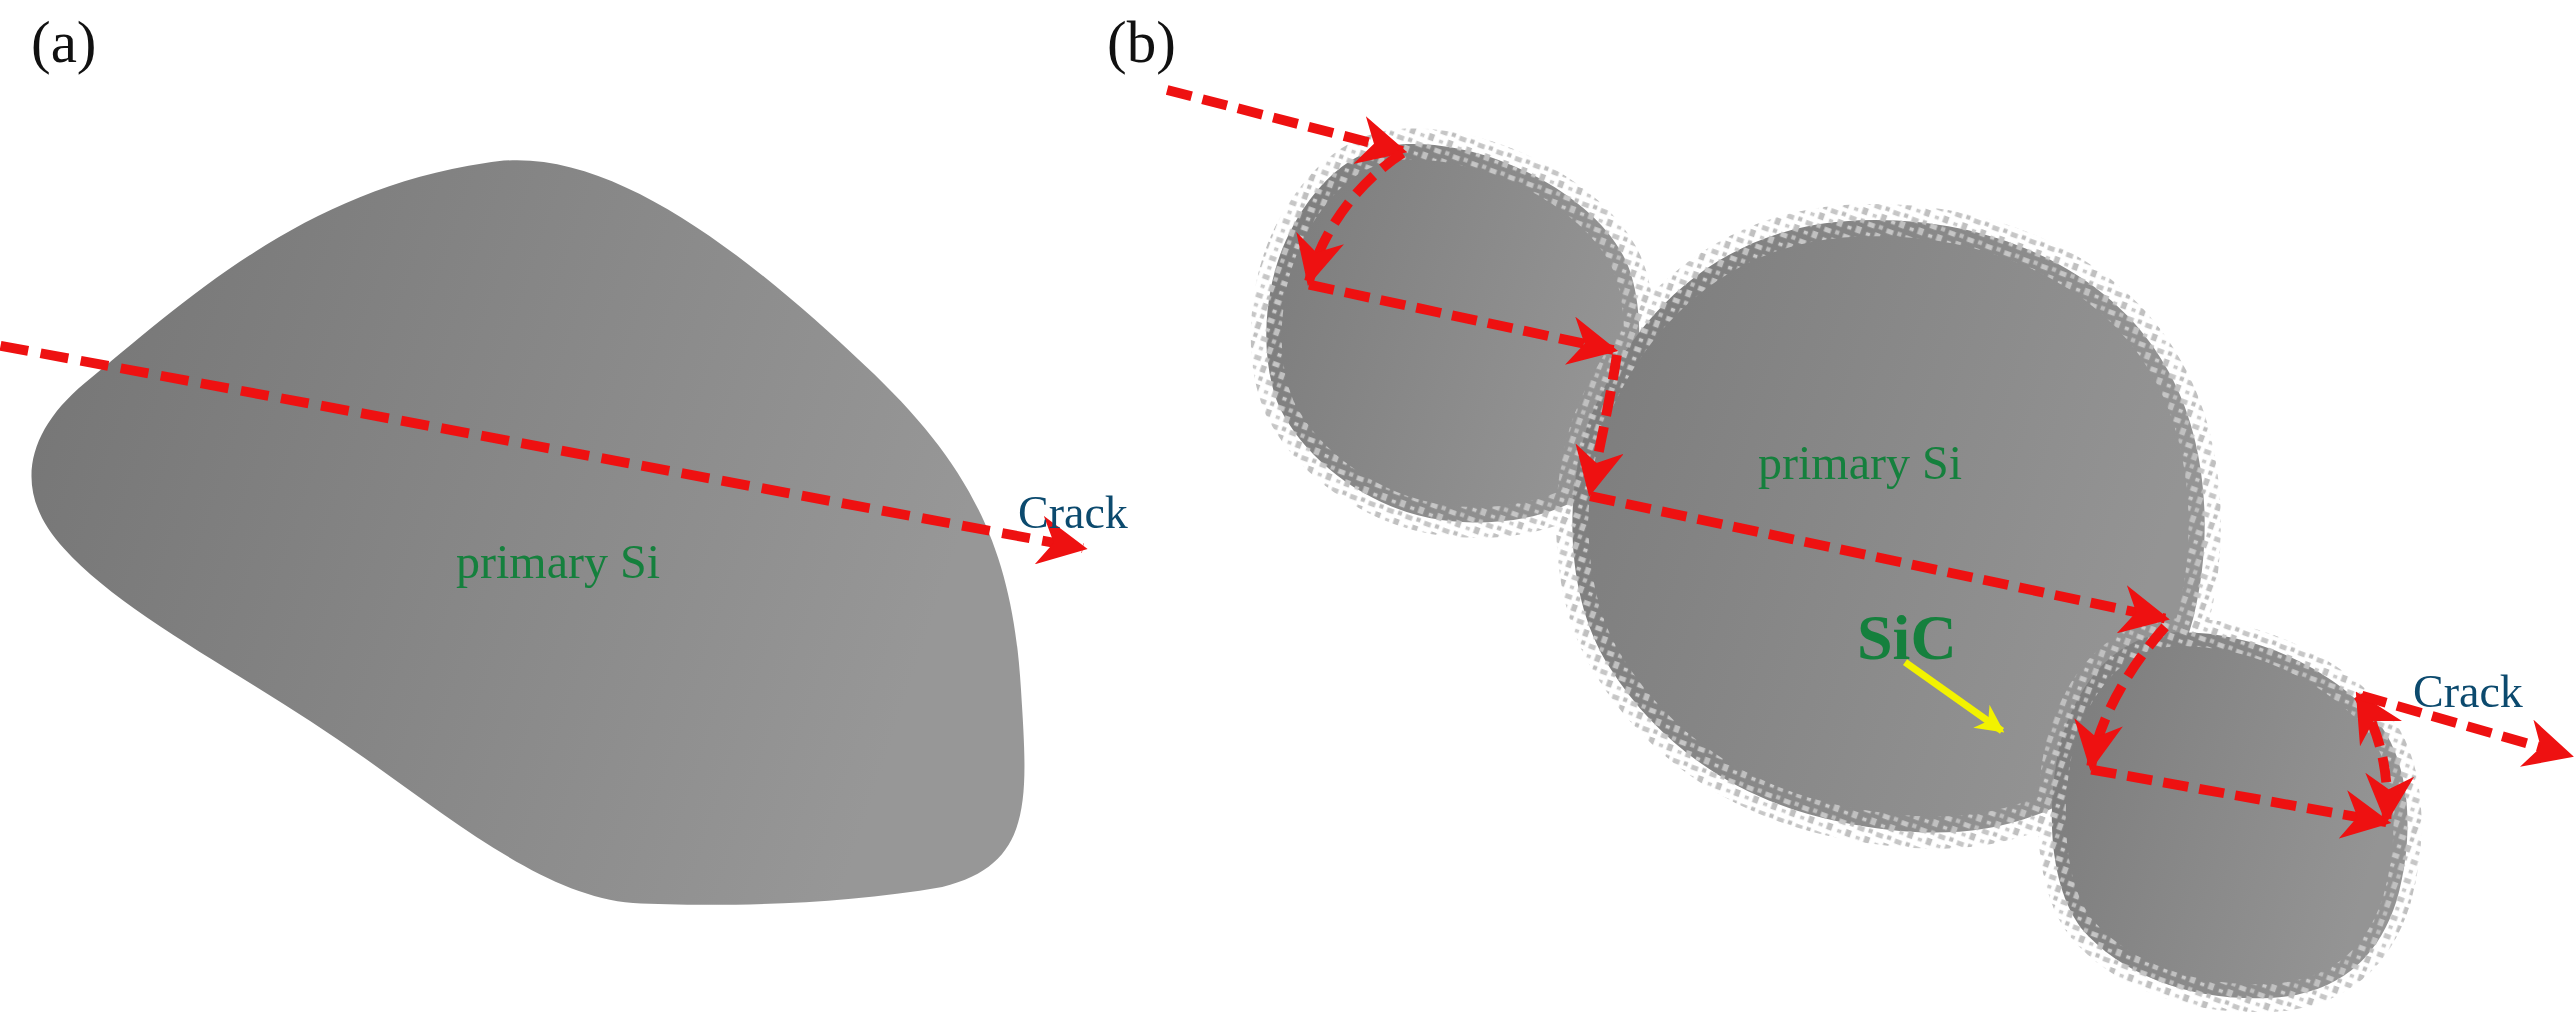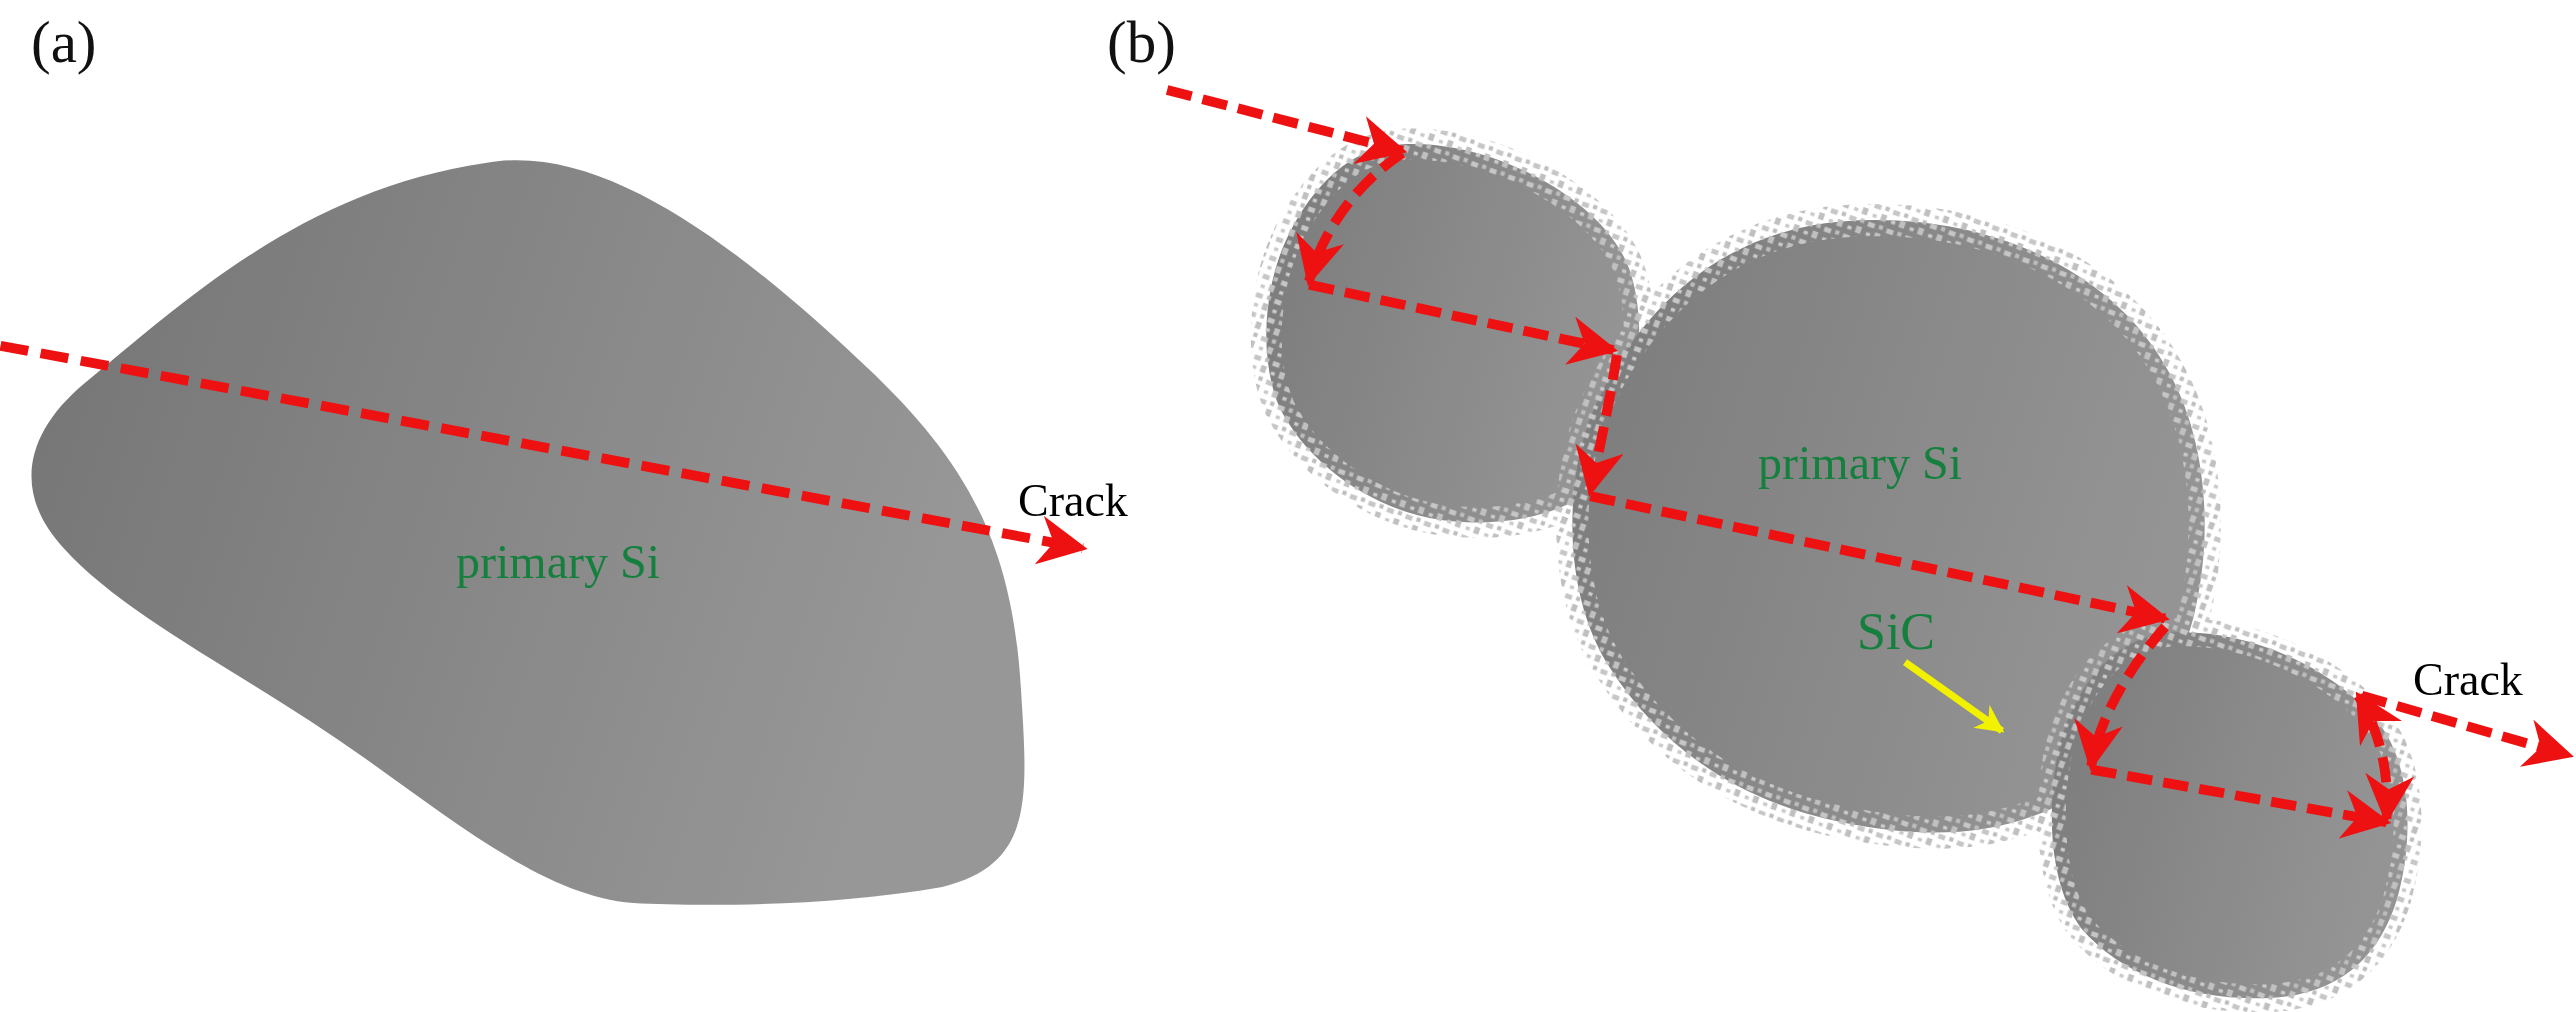"Crack" .red { color: #000000 -> #0c4a6e; margin-top: none -> 12px }
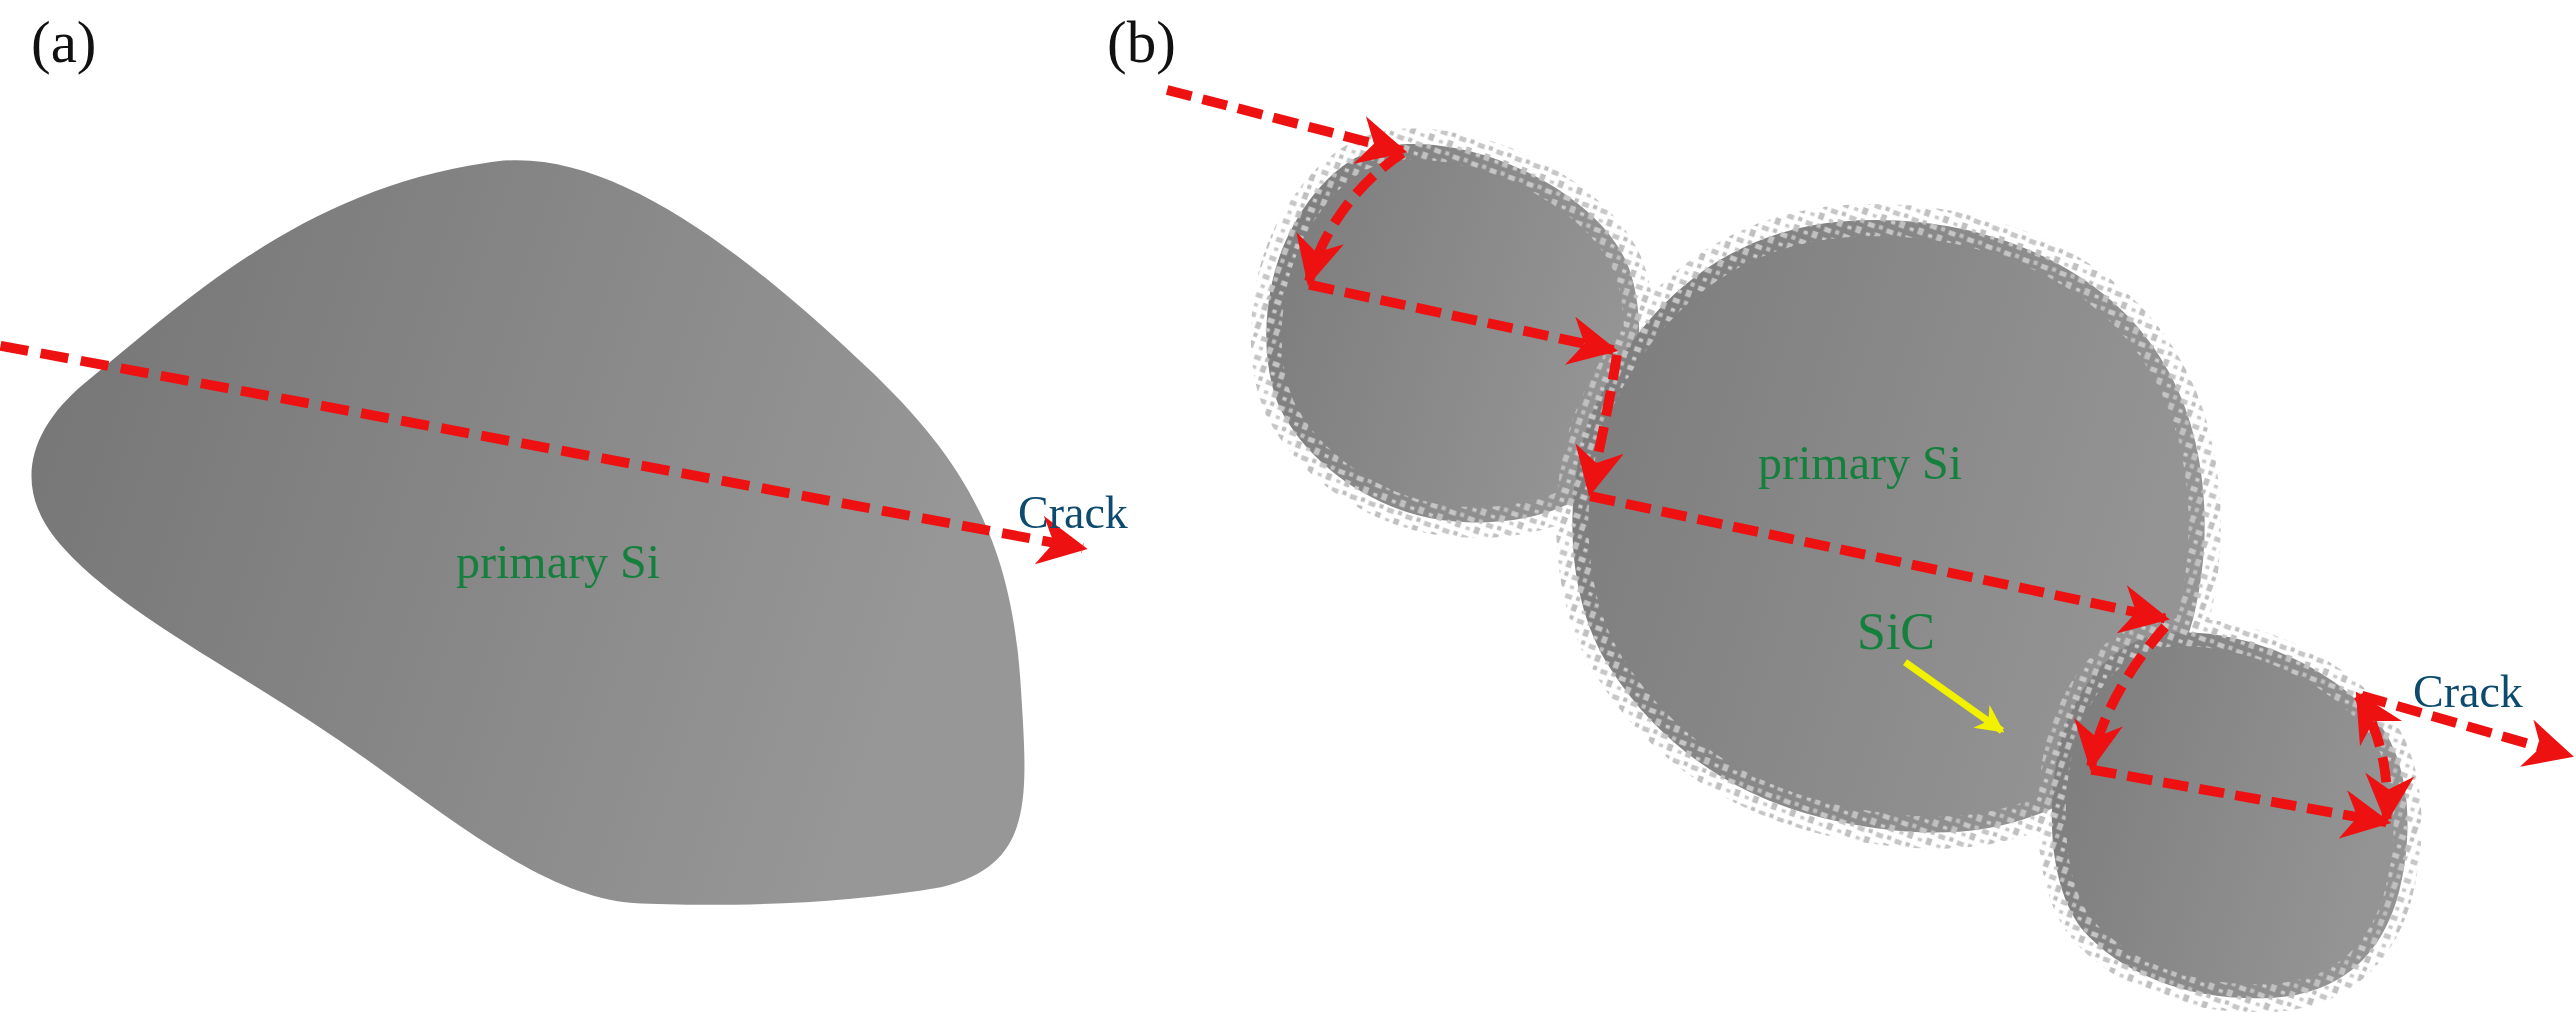"SiC" div.txt { font-size: 52px -> 64px; font-weight: none -> bold }
